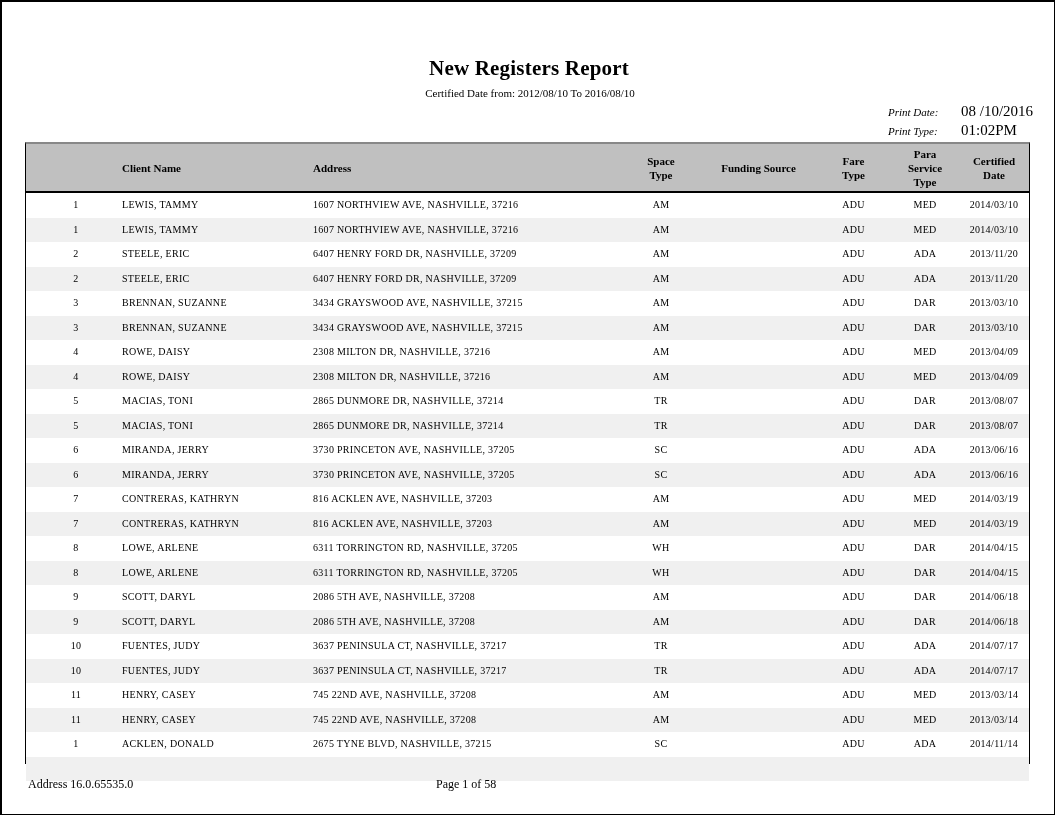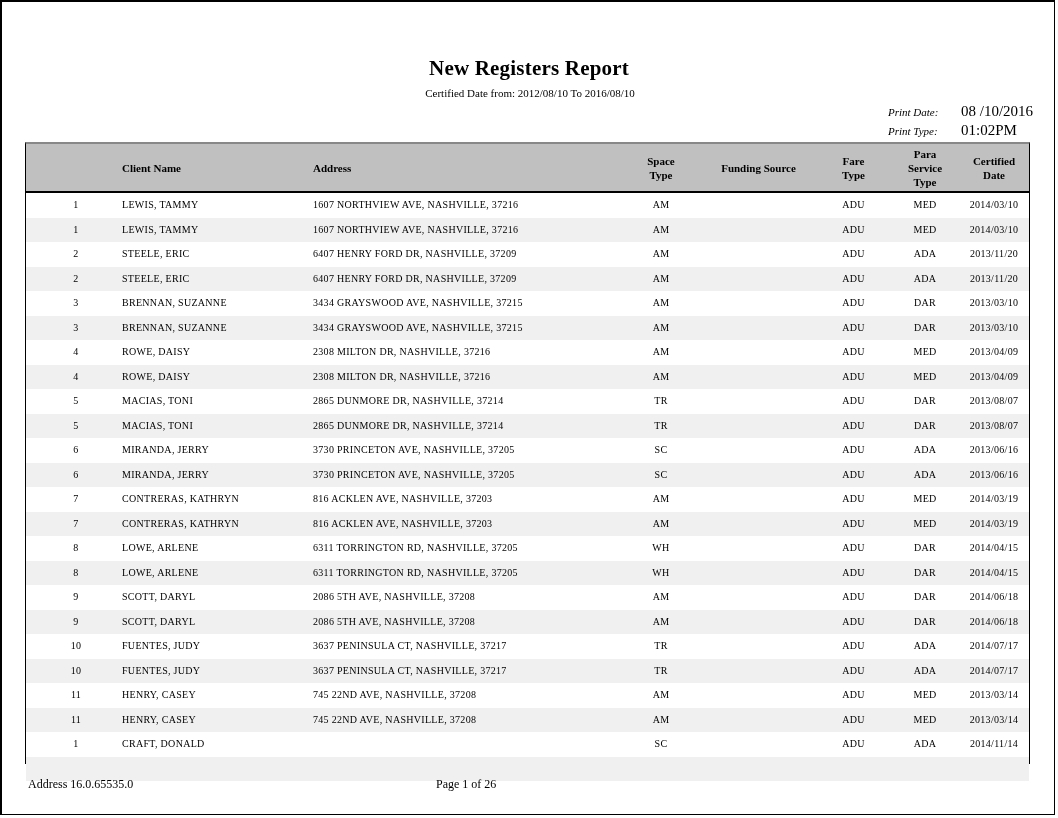"CRAFT, DONALD" div.td { text: CRAFT -> ACKLEN }
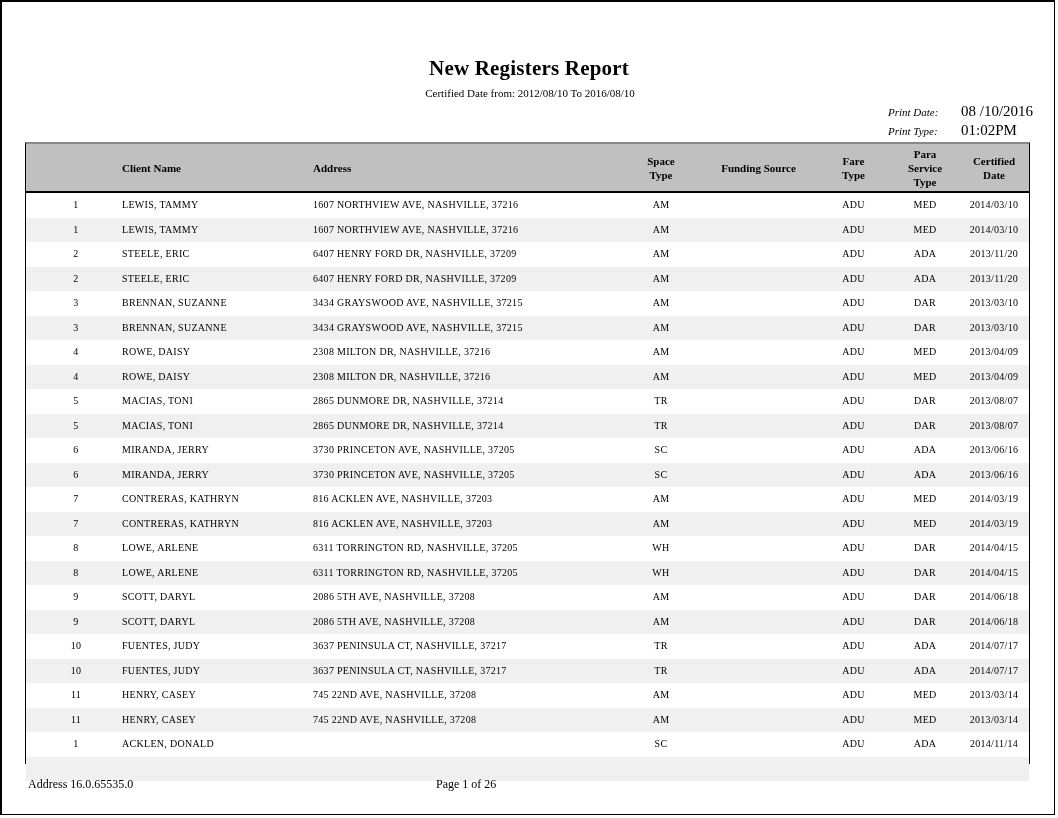"2675 TYNE BLVD, NASHVILLE, 37215" div.td { html: none -> <div>2675 TYNE BLVD, NASHVILLE, 37215</div> }
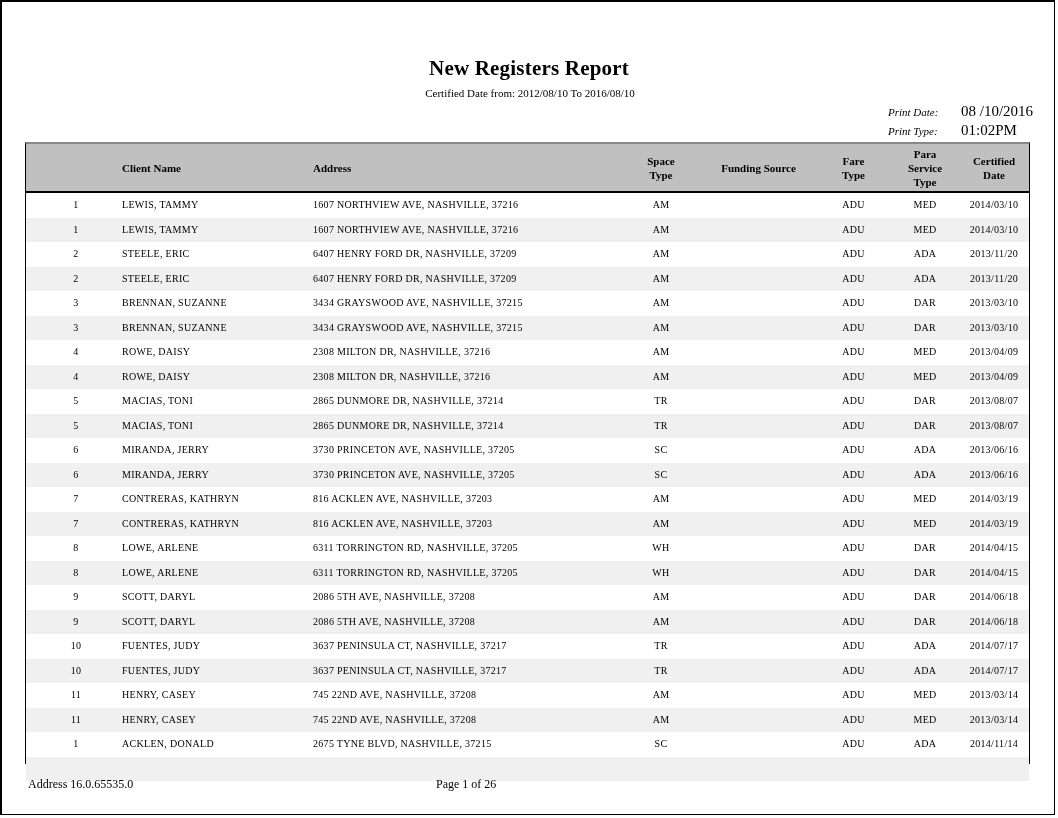"Page 1 of 26" div.footer-page { text: 26 -> 58 }
